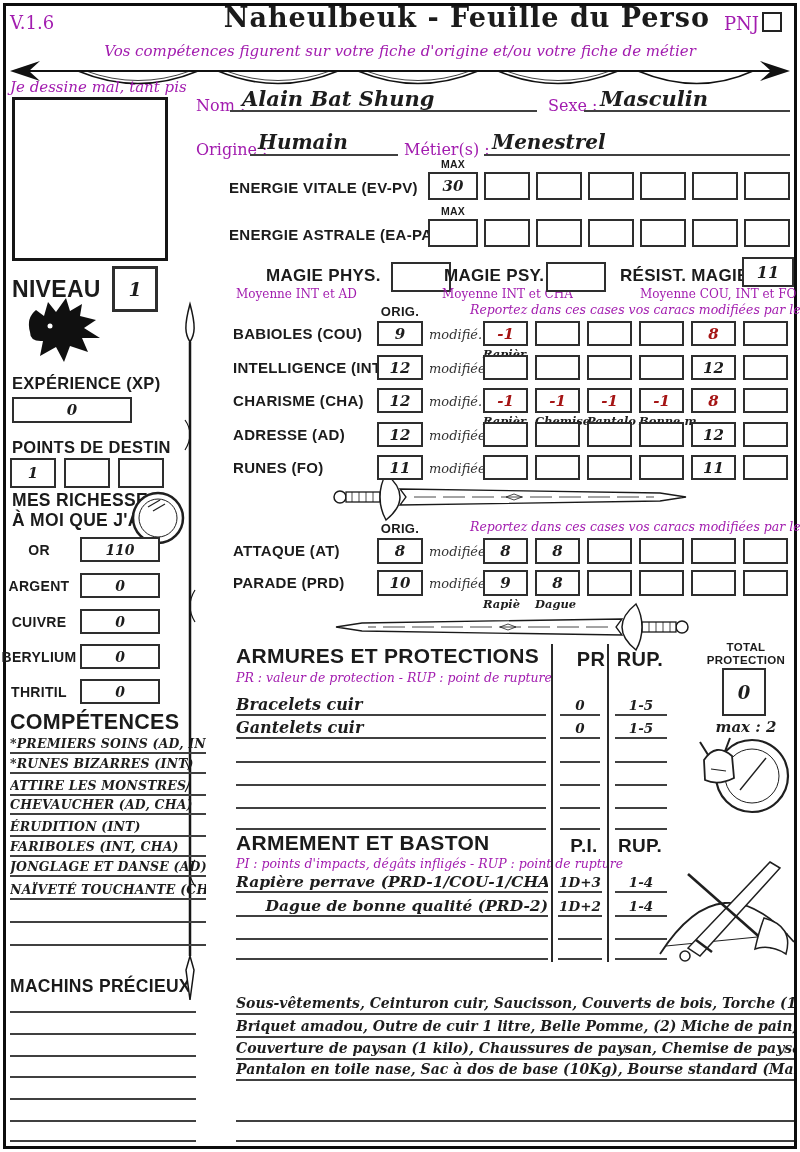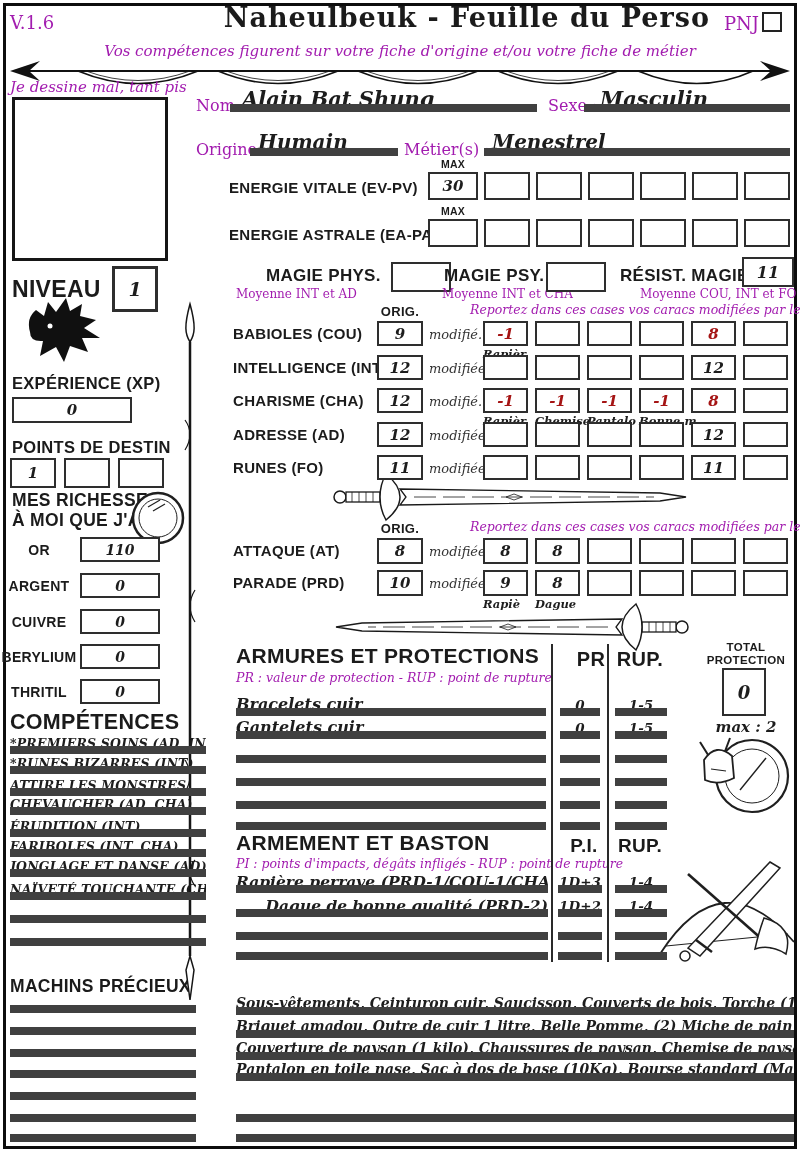"Bracelets cuir" .ul { border-bottom: 8px solid #404040 -> 2px solid #404040 }
